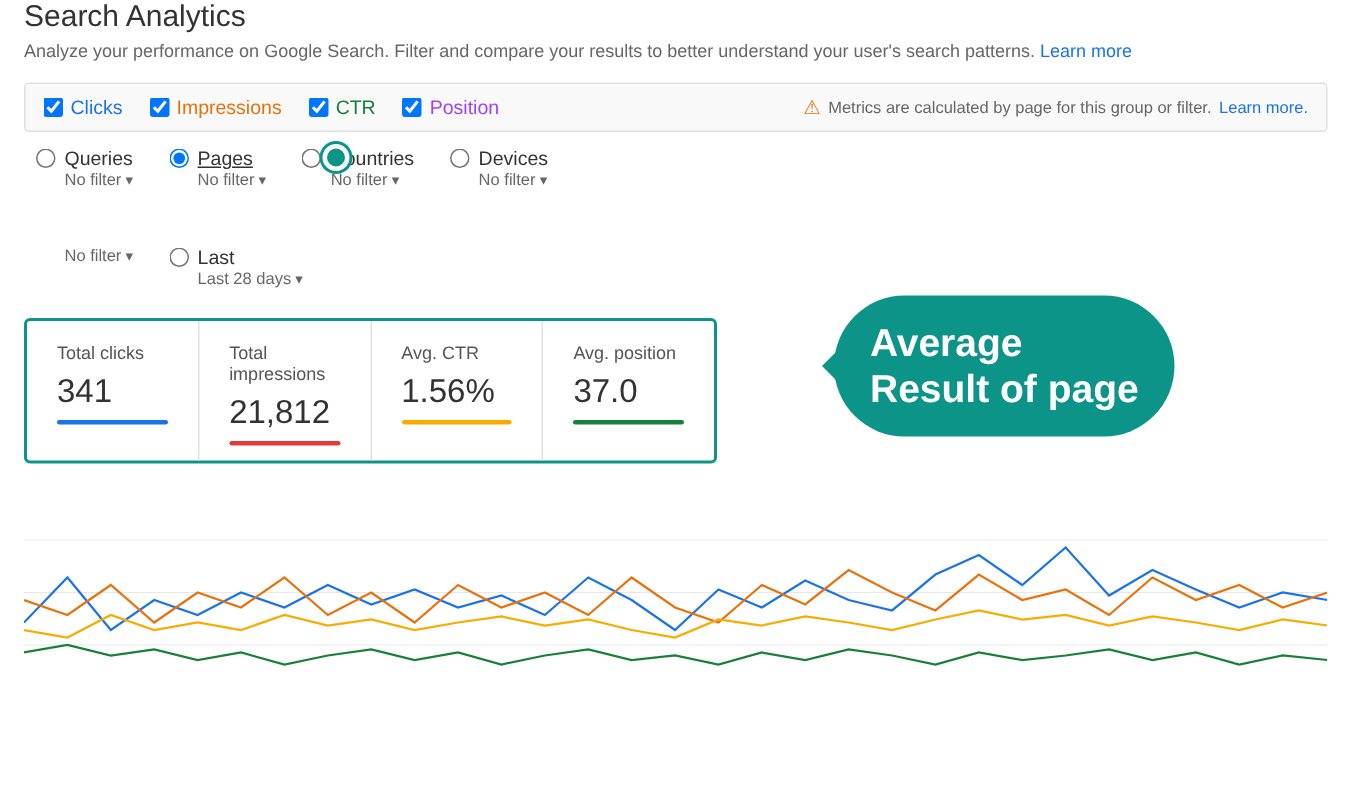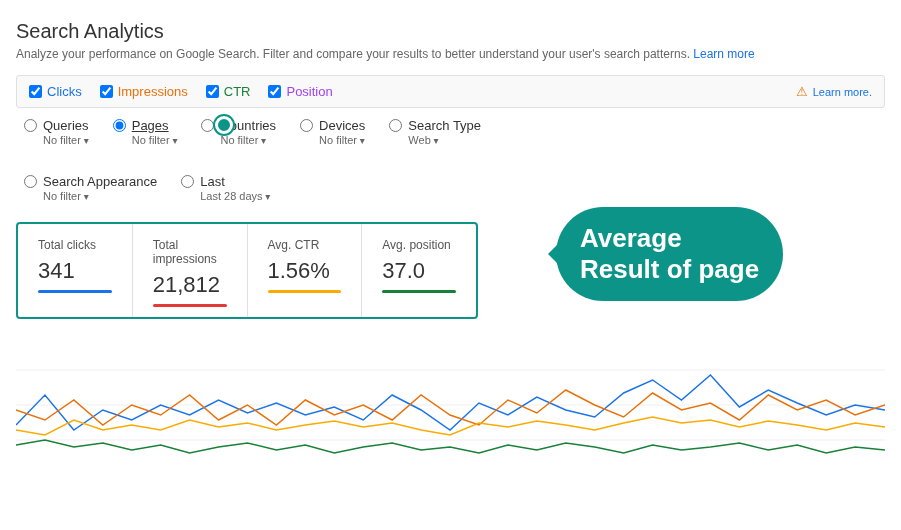"Search Analytics" .page-wrapper { padding: 20px 16px -> 0 16px }
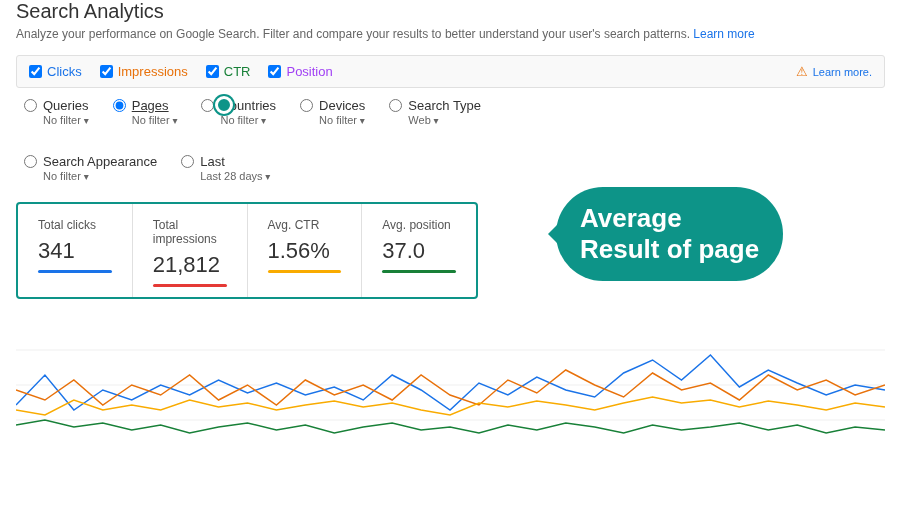"Metrics are calculated by page" span { html: none -> <span>Metrics are calculated by page for this group or filter.</span> }
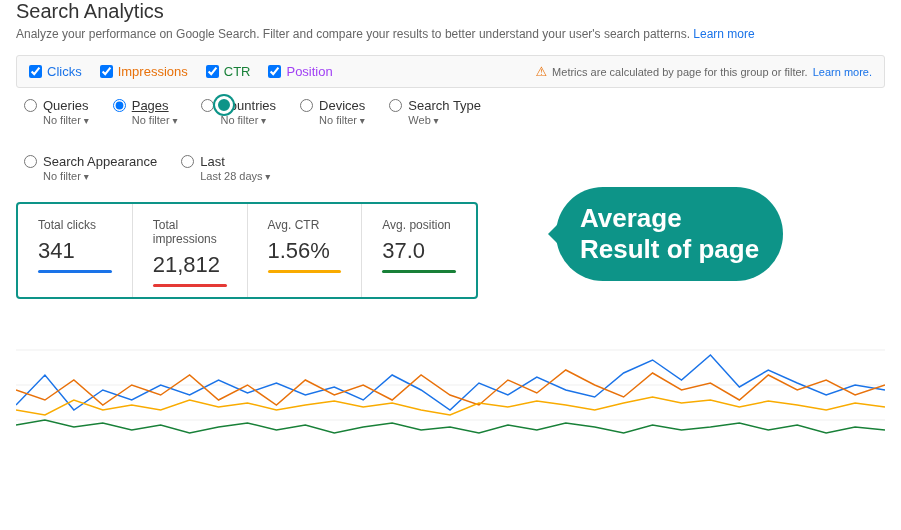"Queries" .filters-row { margin-bottom: 16px -> 26px }
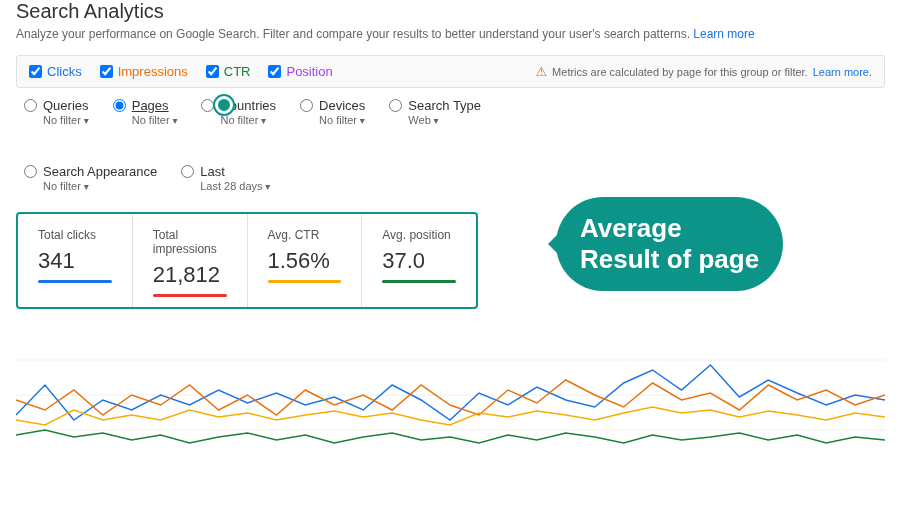"Search Type" div.filter-item { html: <div> <div> <input> <span>Search Type</span> </div> <span>Web</span> </div> -> none }
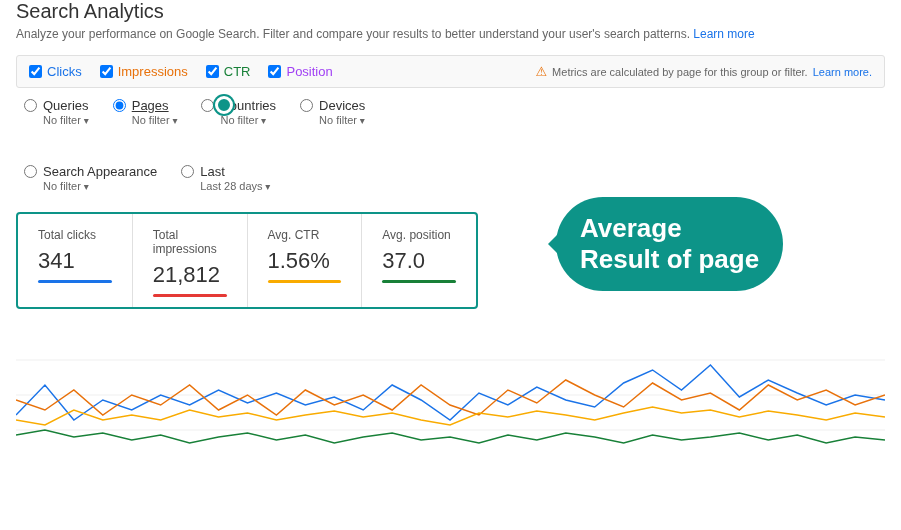"Search Appearance" div.filter-radio-row { html: <div> <input> <span>Search Appearance</span> </div> -> none }
